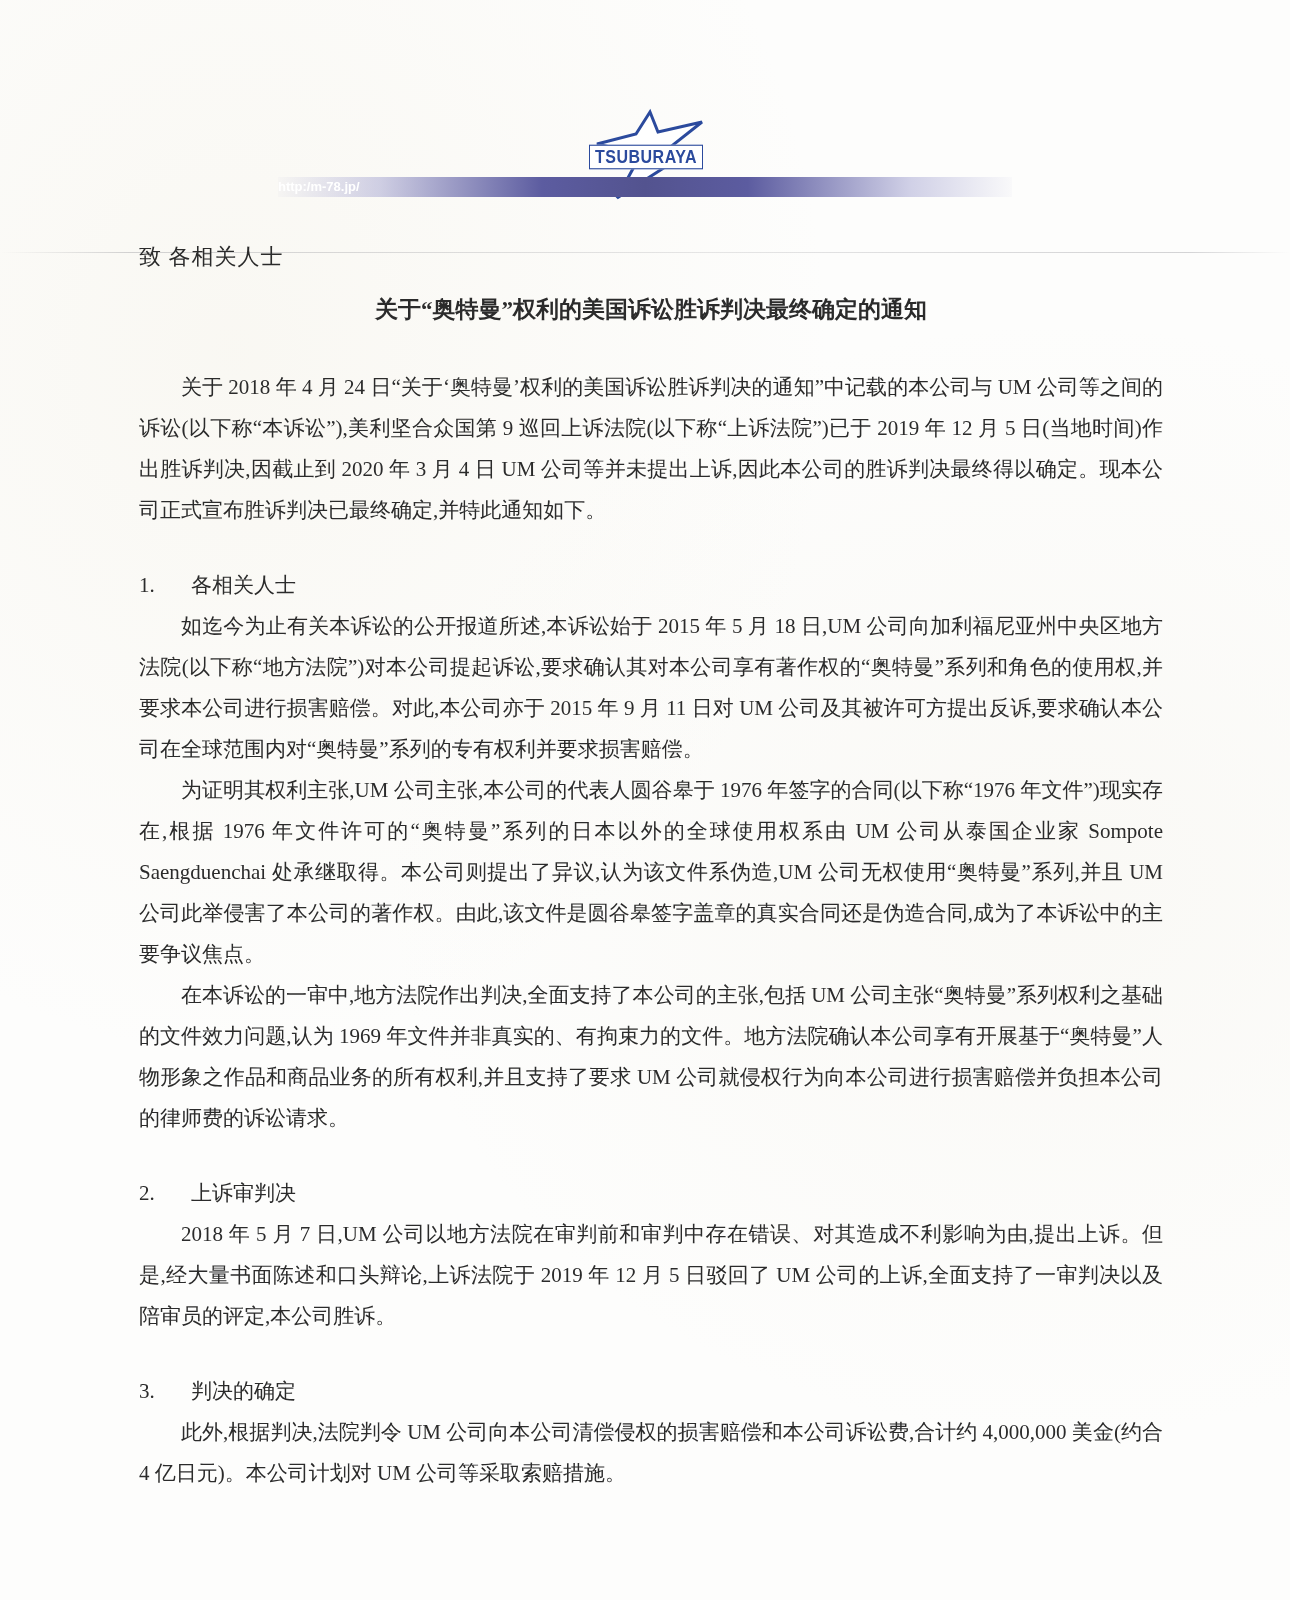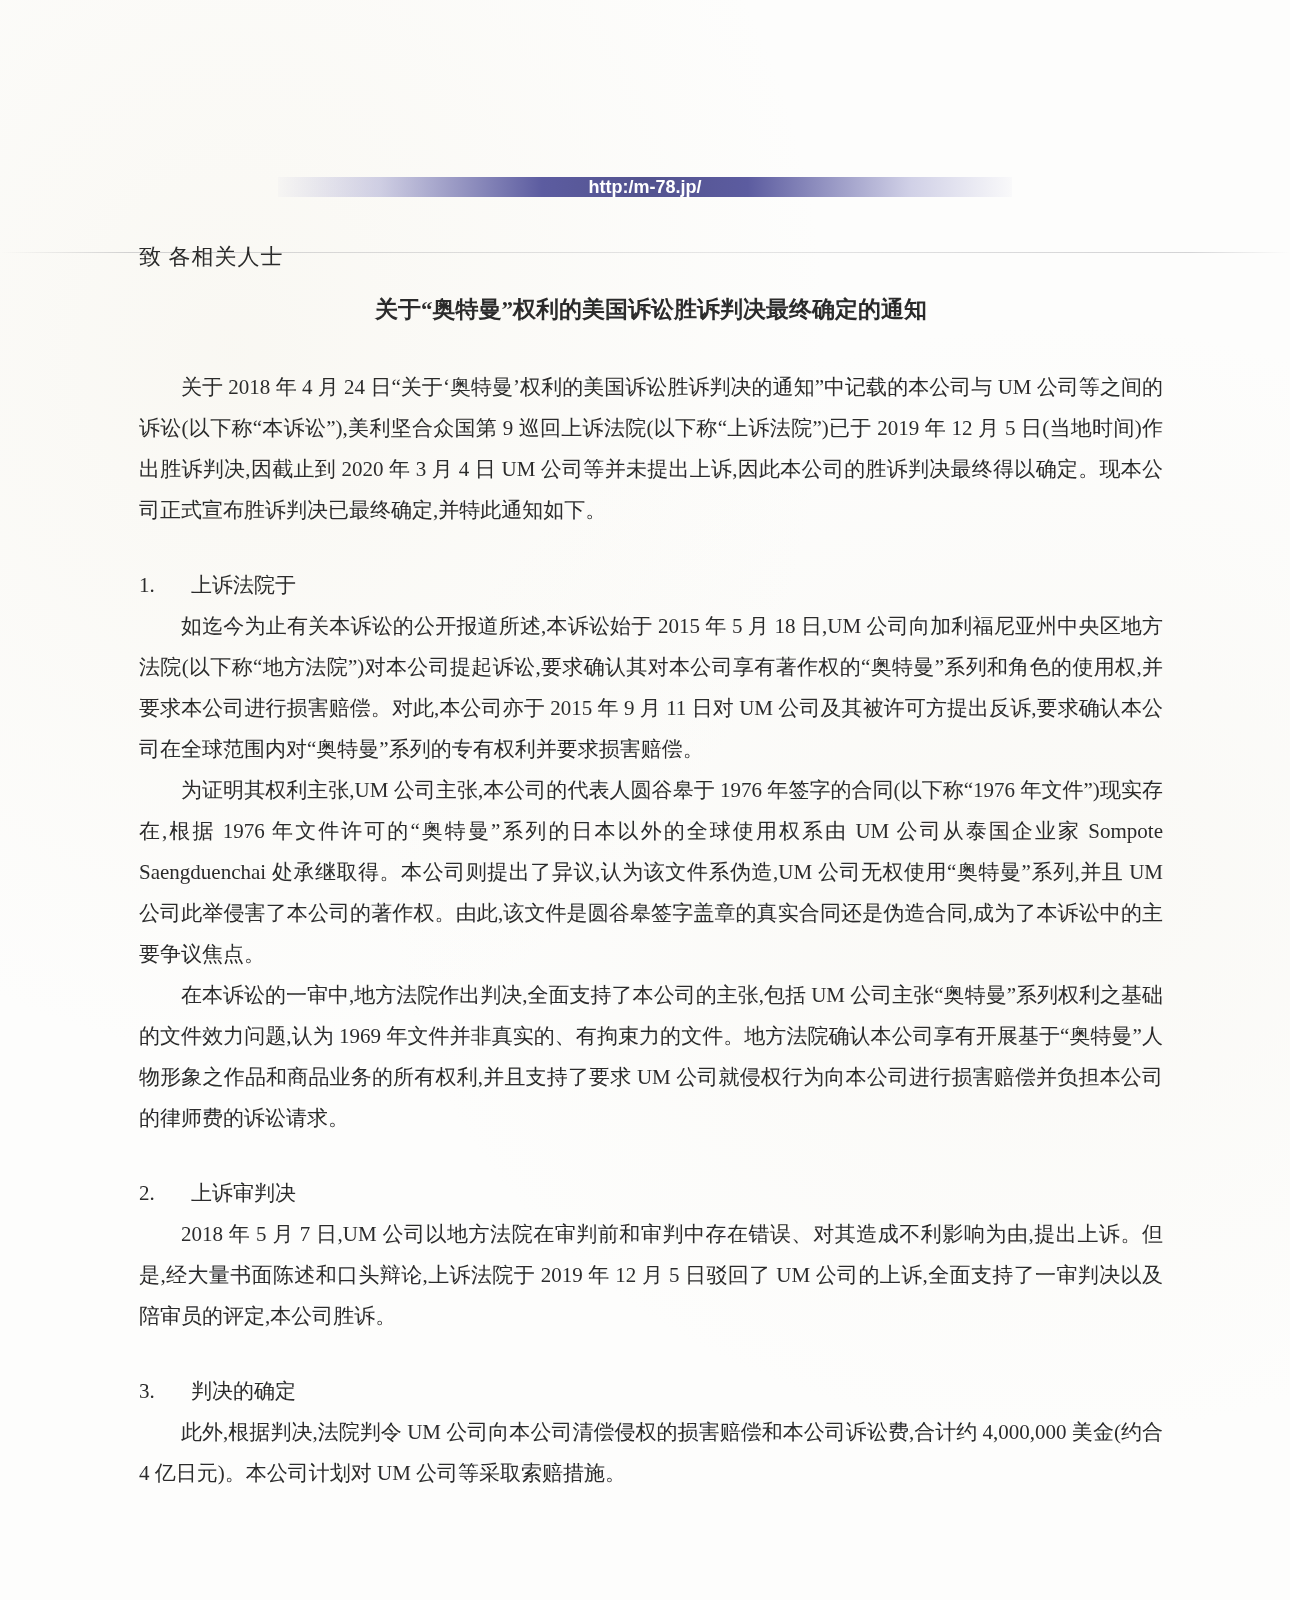"TSUBURAYA" div.logo { html: none -> <div> <svg> <path></path> </svg> <div>TSUBURAYA</div> </div> }
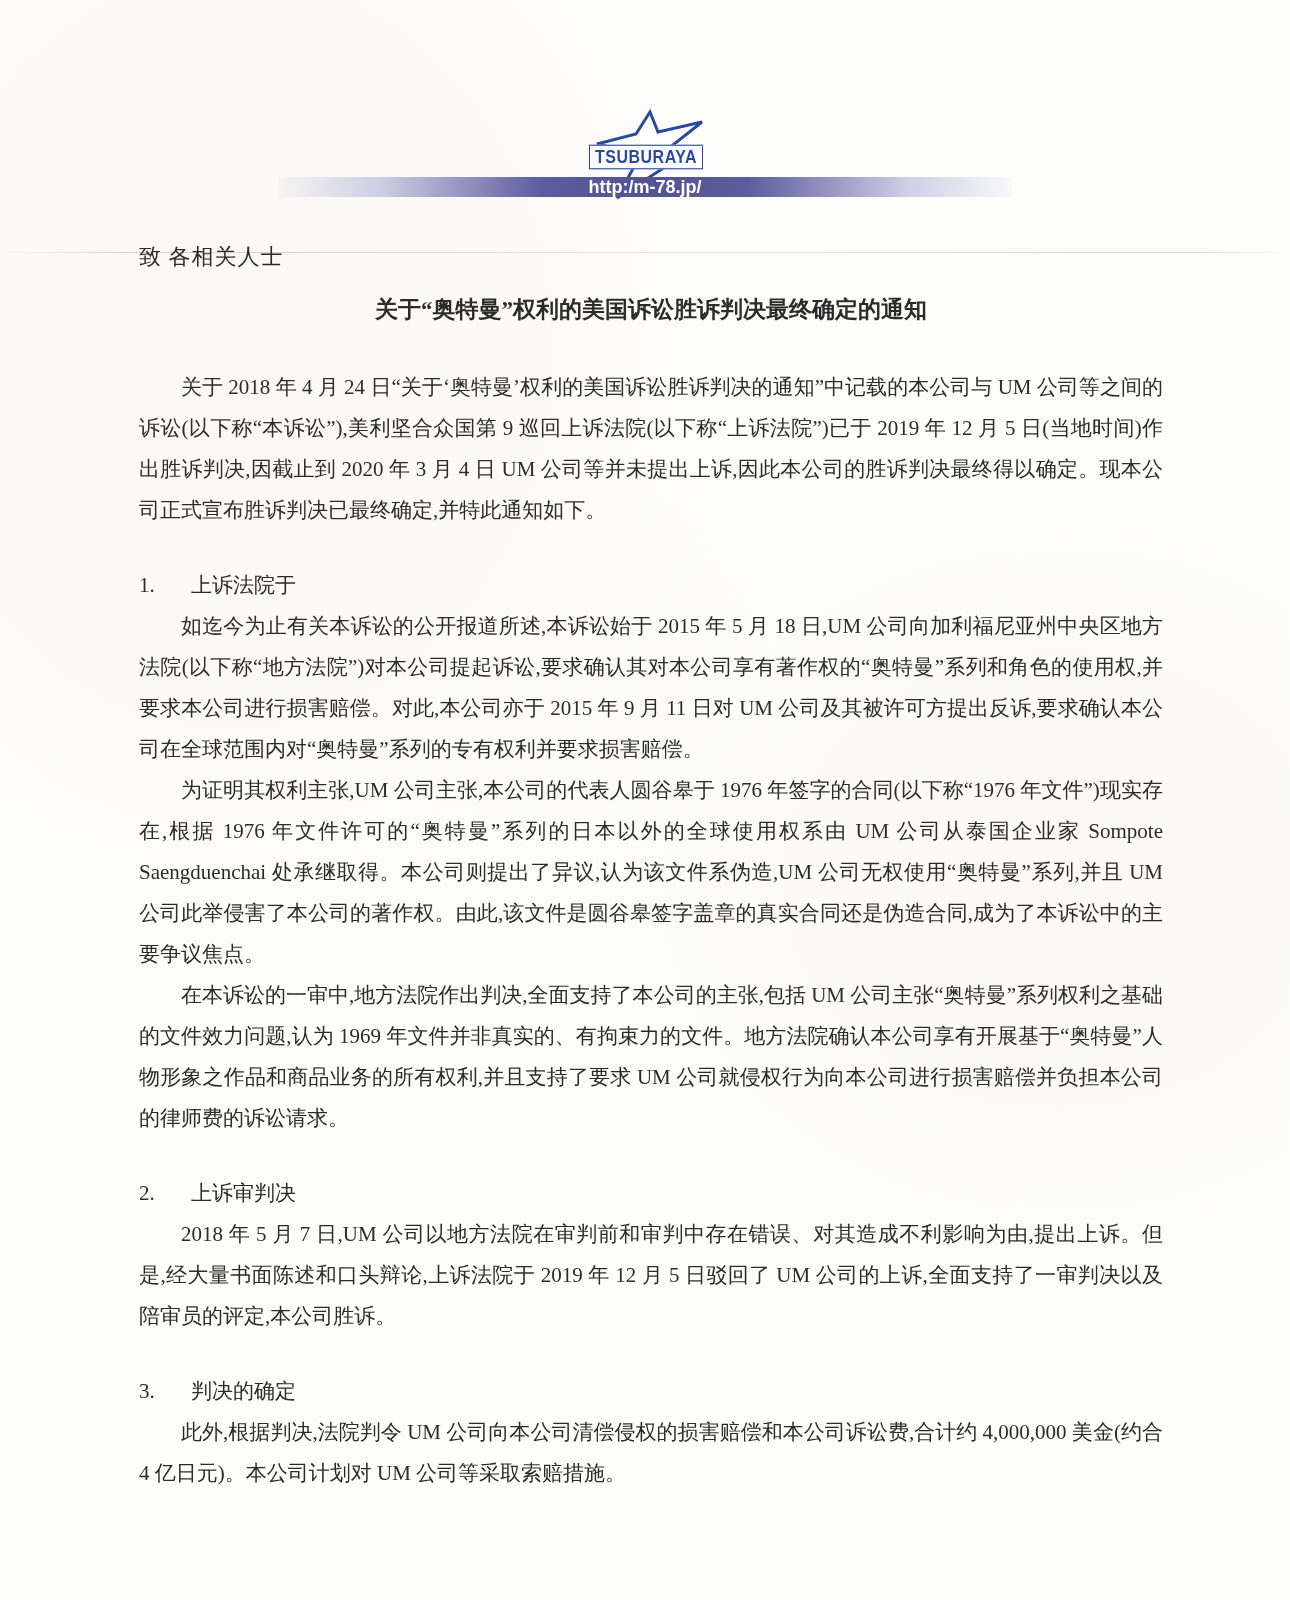"http:/m-78.jp/" .url-text { font-size: 18px -> 13px; text-align: center -> none }
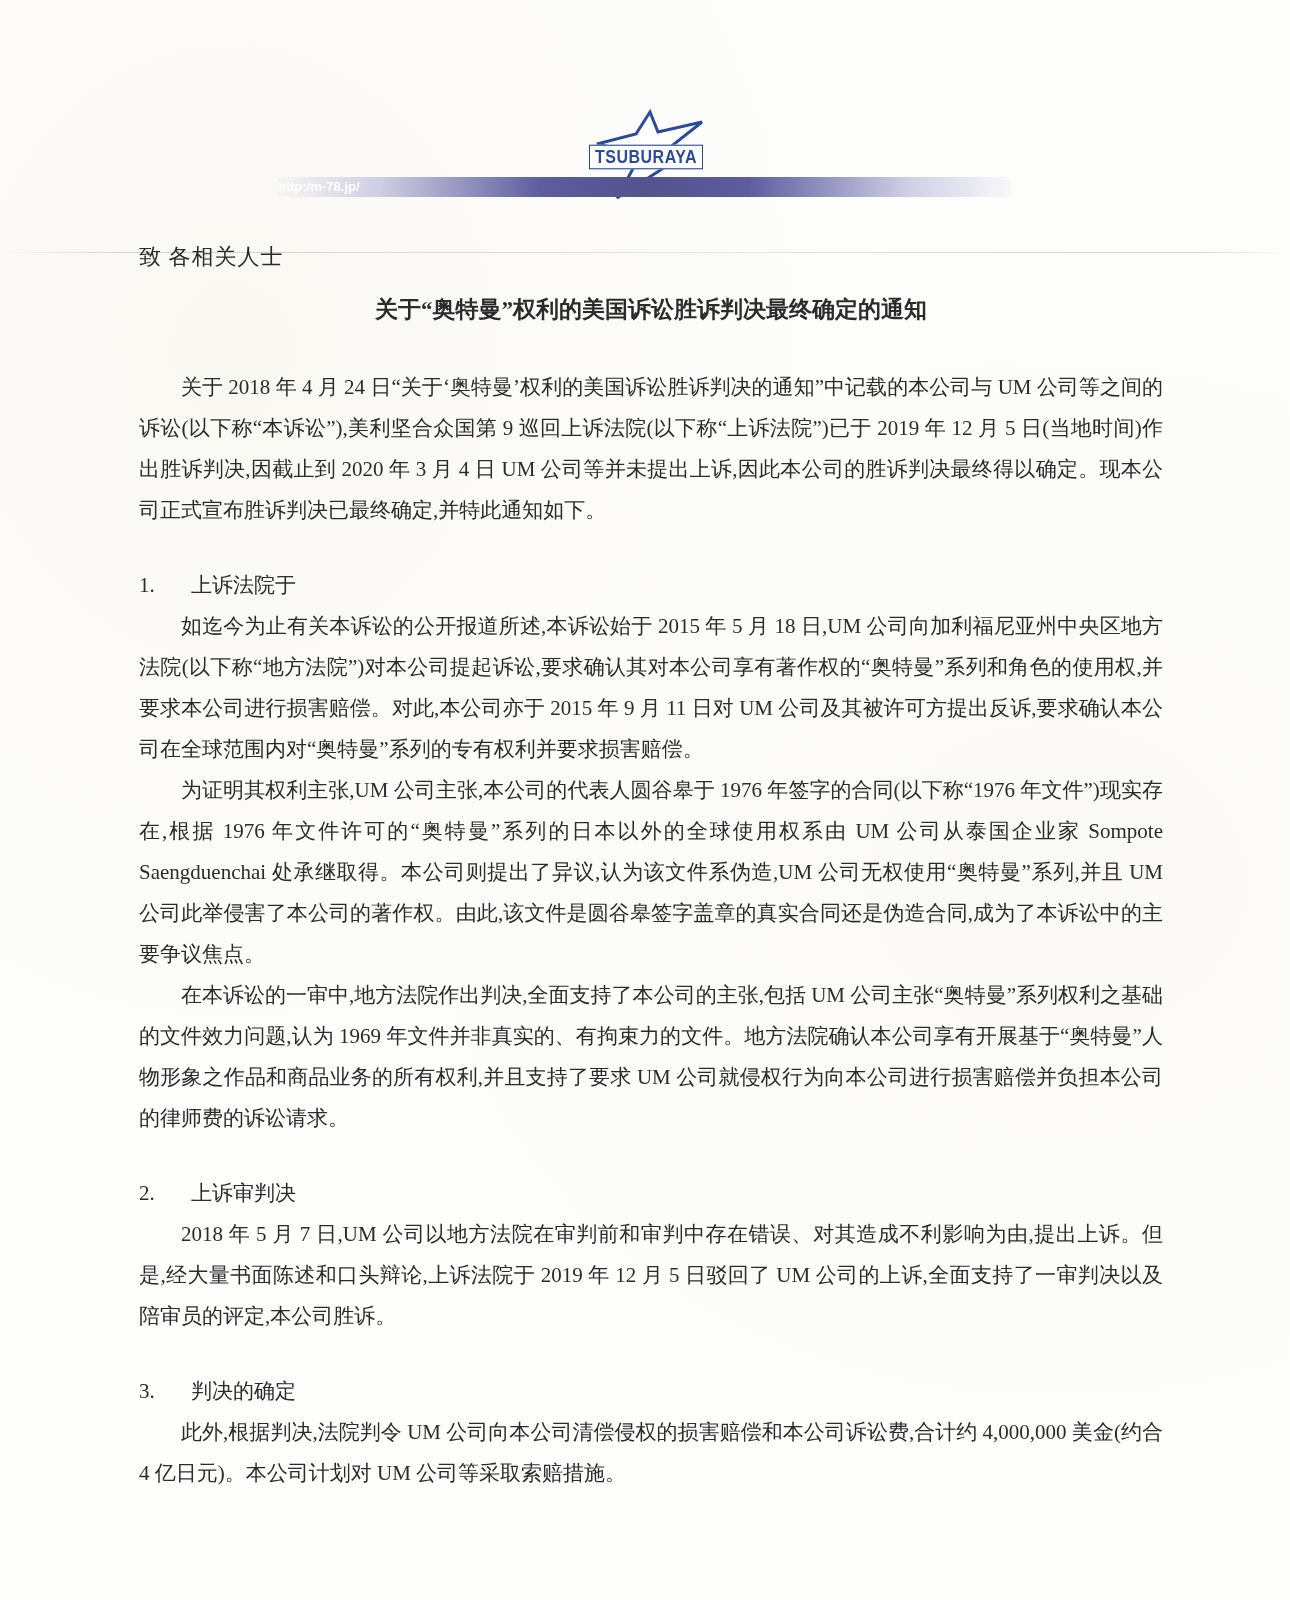"上诉法院于" span.sec-title { text: 上诉法院于 -> 各相关人士 }
